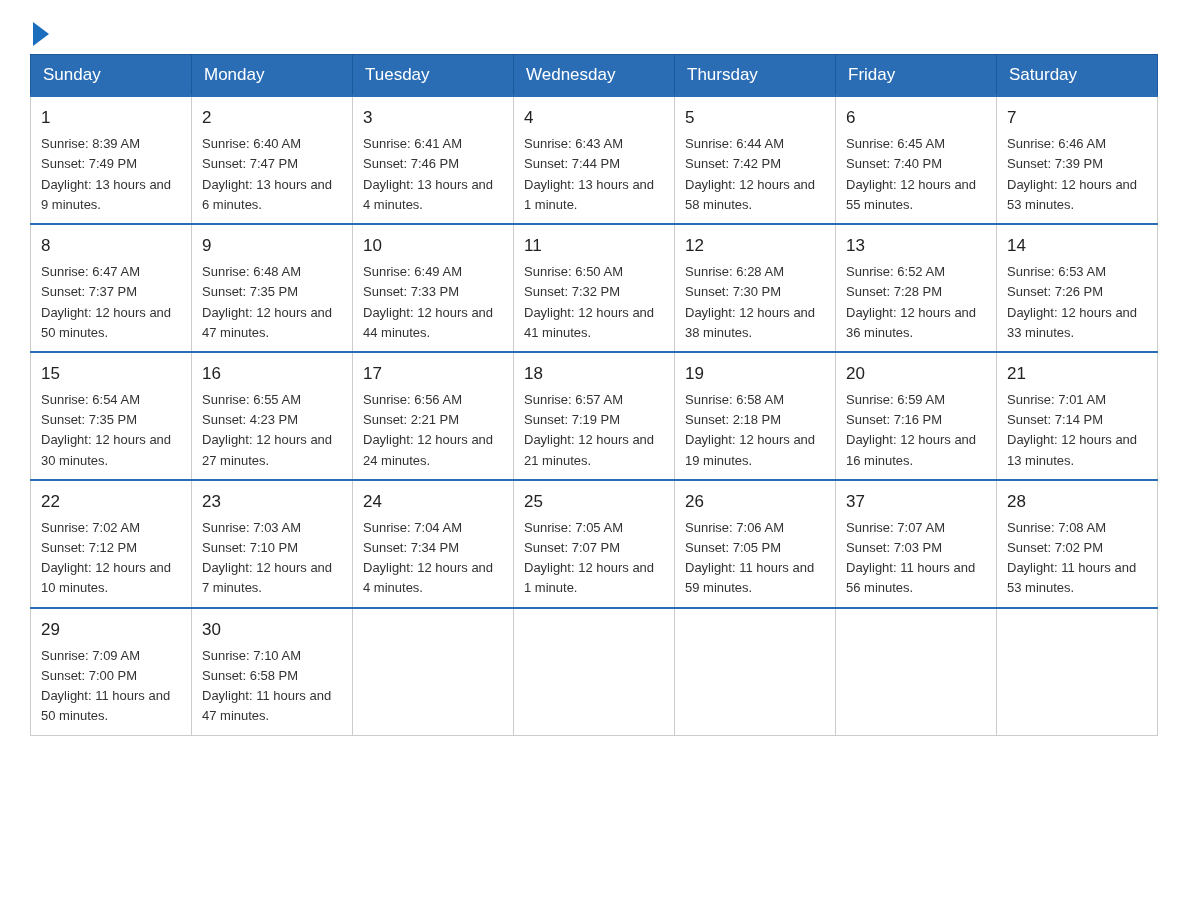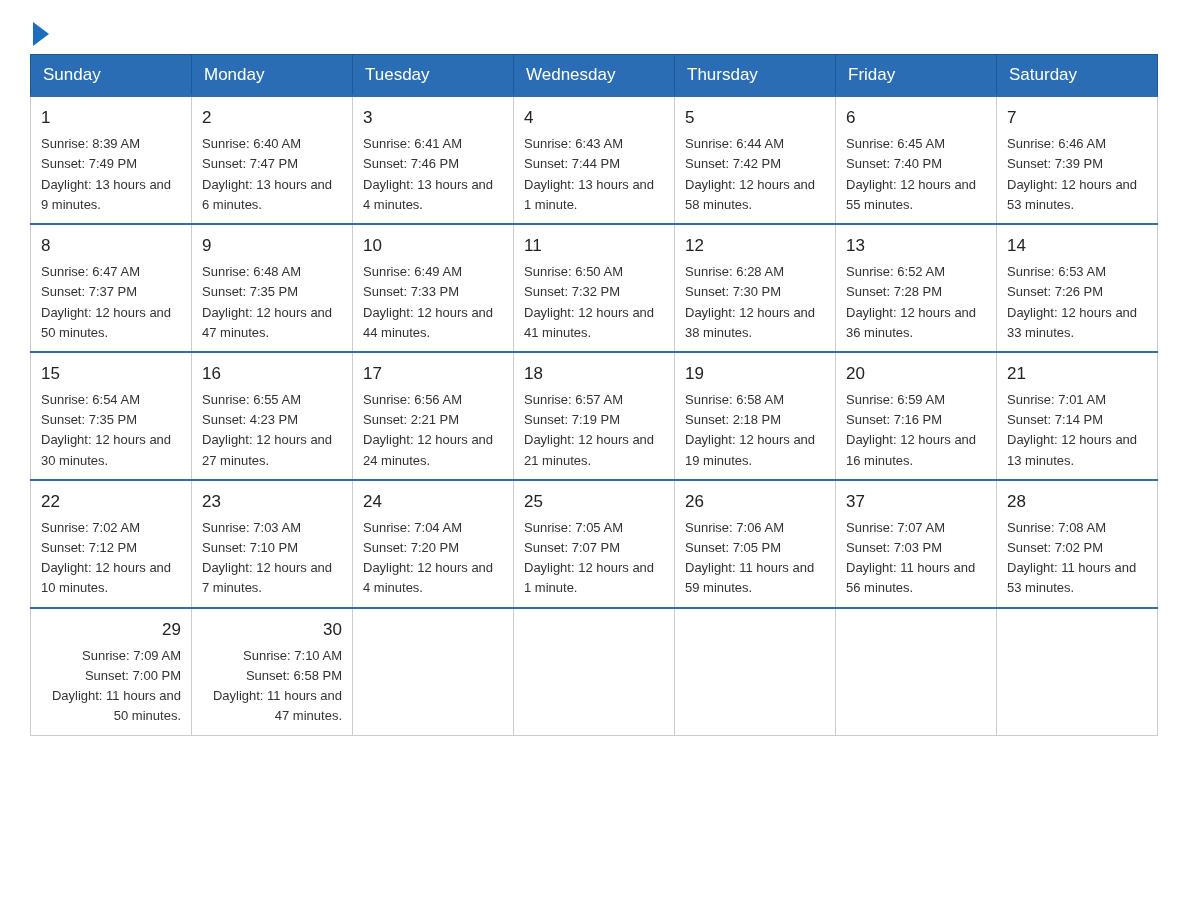"Sunset: 7:20 PM" span.day-info { text: 7:20 -> 7:34 }
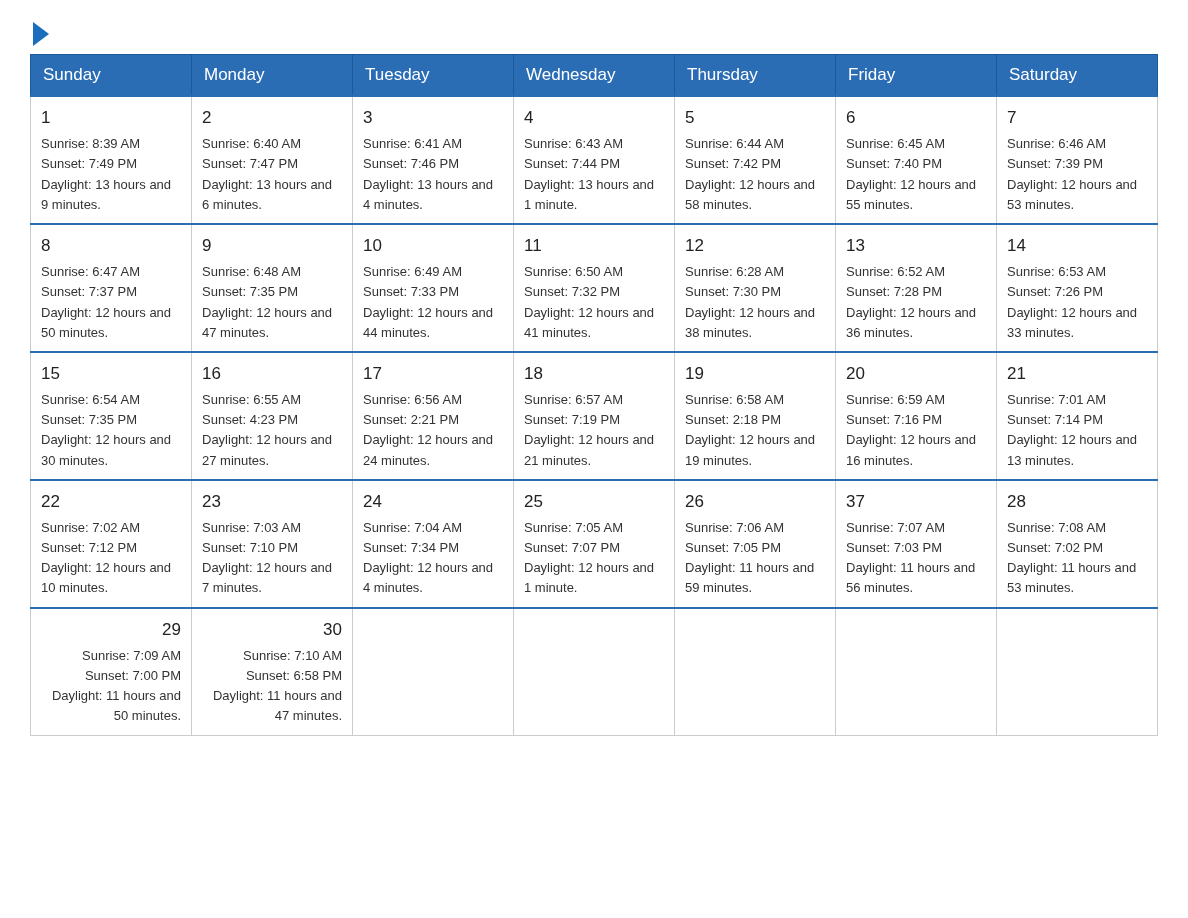"29" .calendar tr.last-row td { text-align: right -> none }
